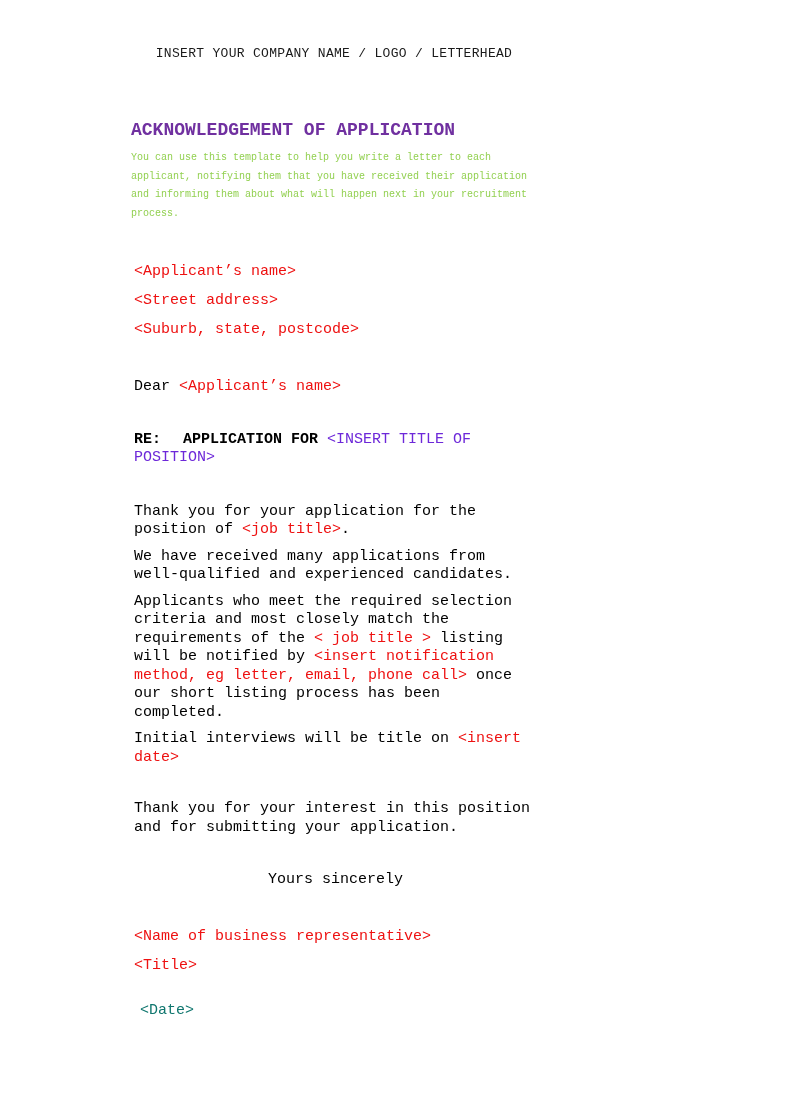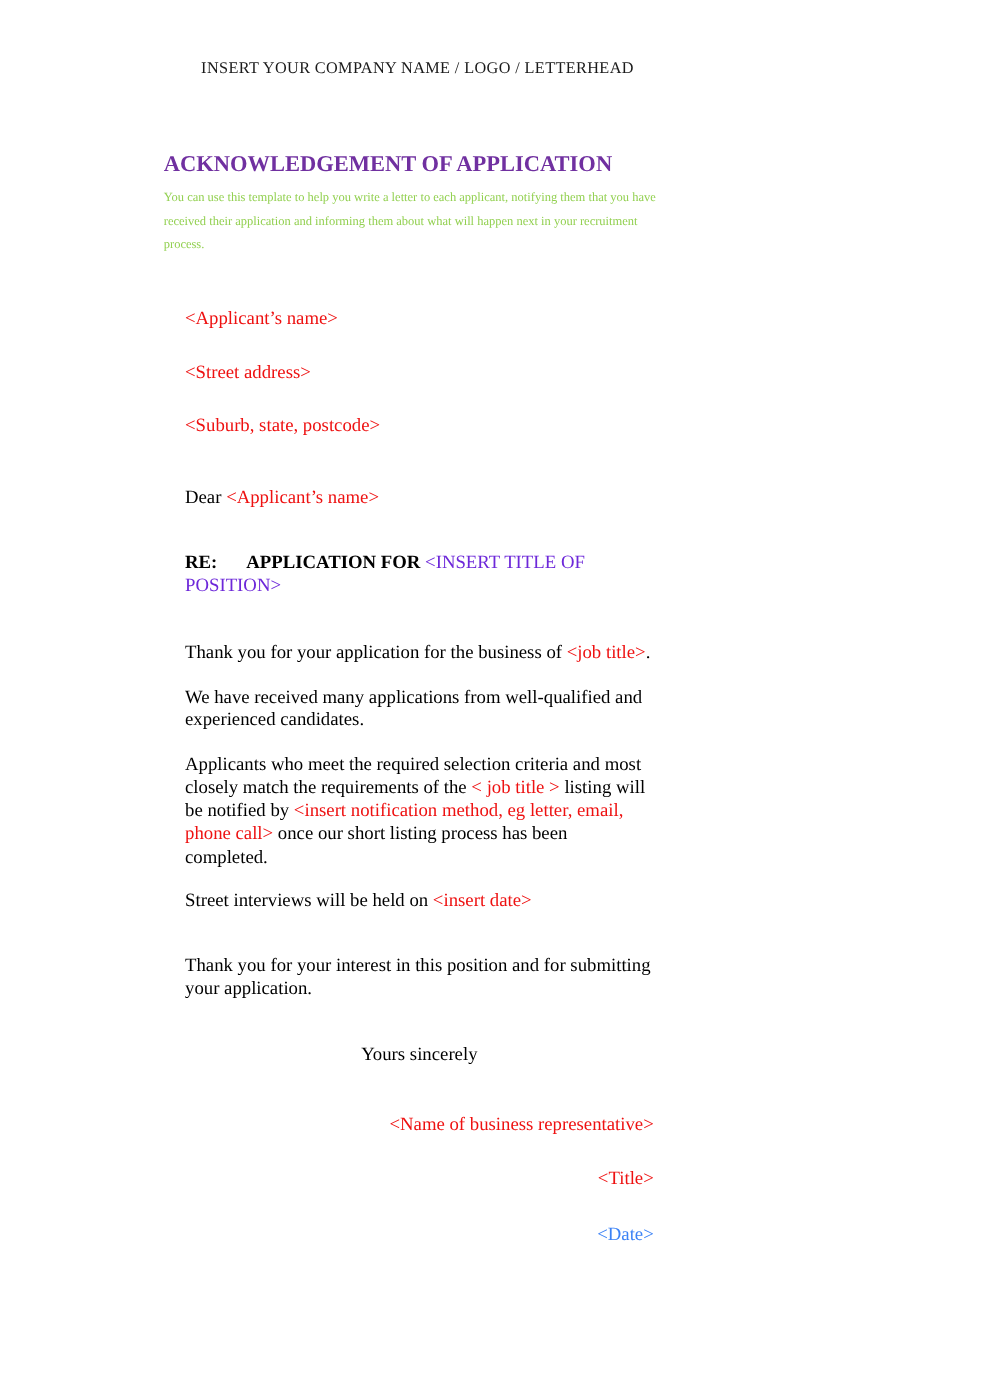"INSERT YOUR COMPANY NAME /" .page { font-family: Liberation Serif, serif -> Liberation Mono, monospace }
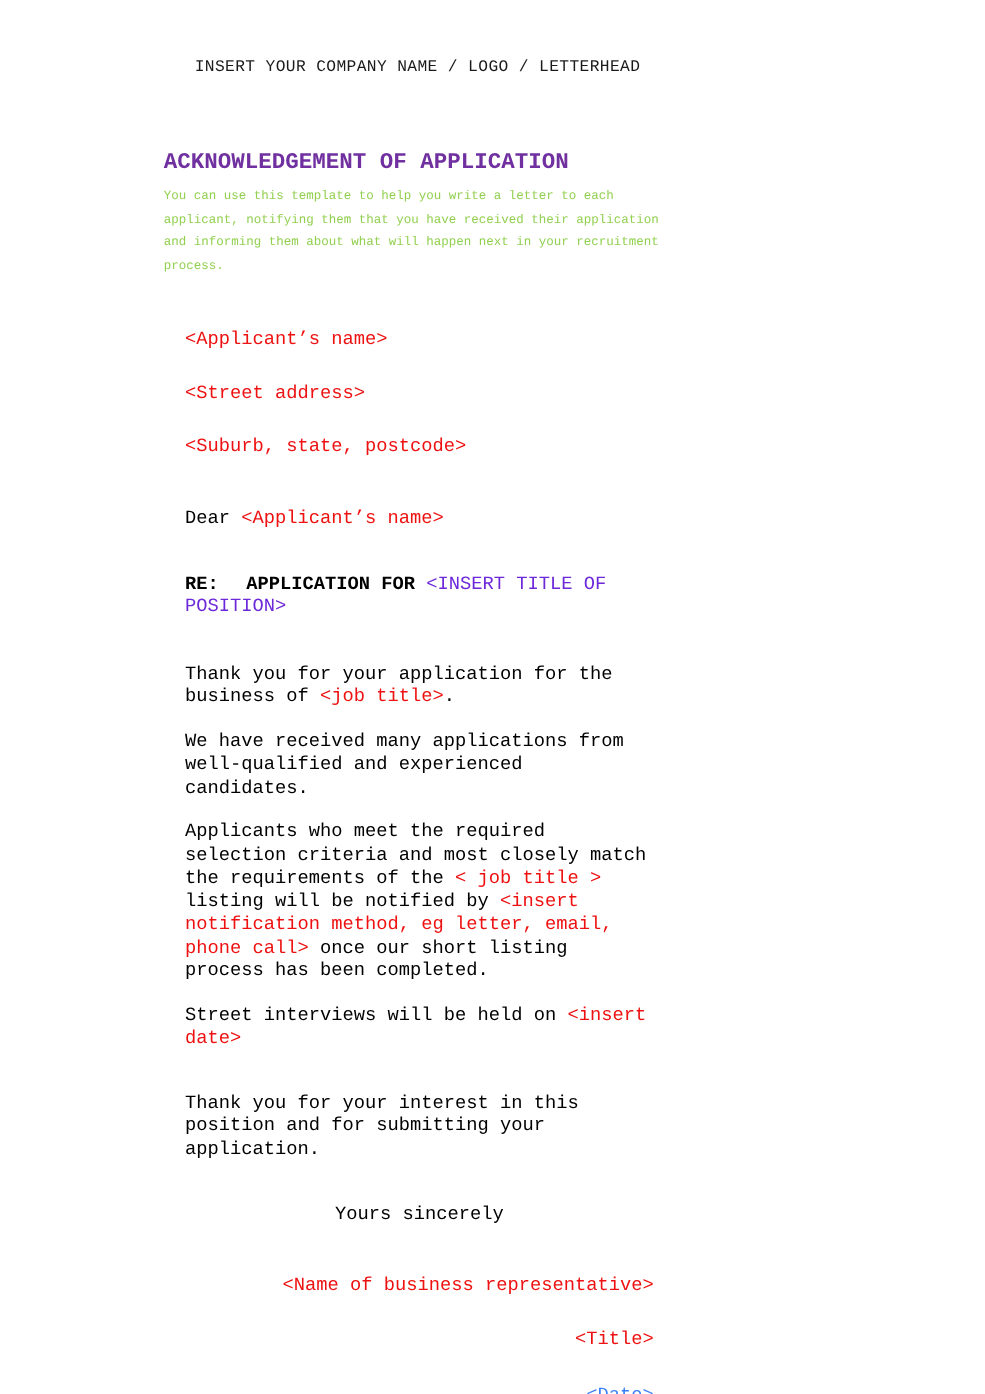"<Applicant’s name>" p { margin: 17px -> 3px }
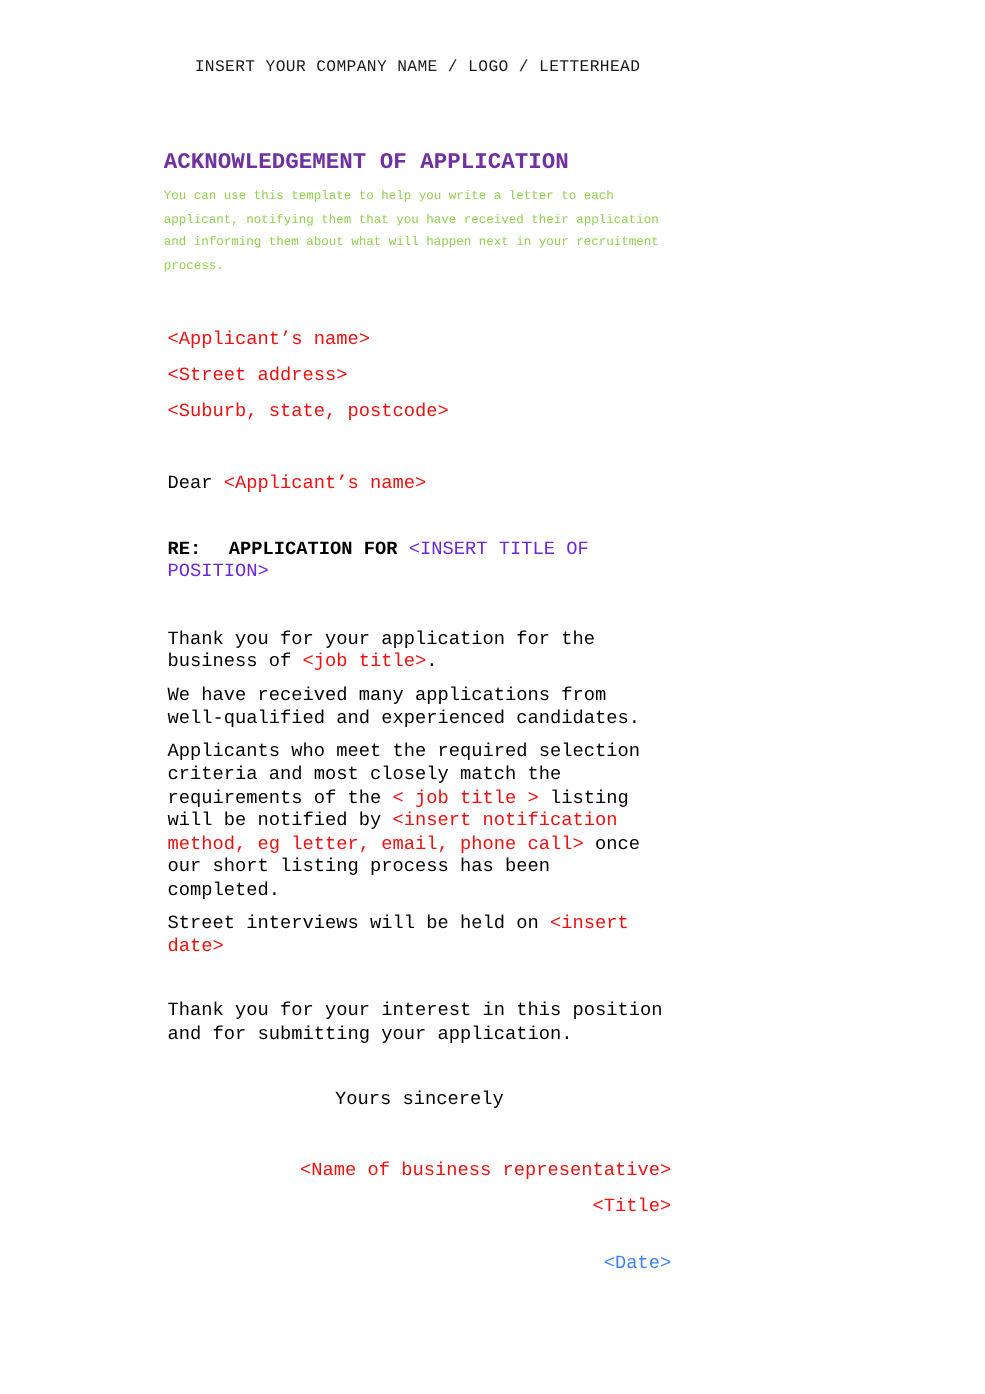"Thank you for your application" span { text: business -> position }
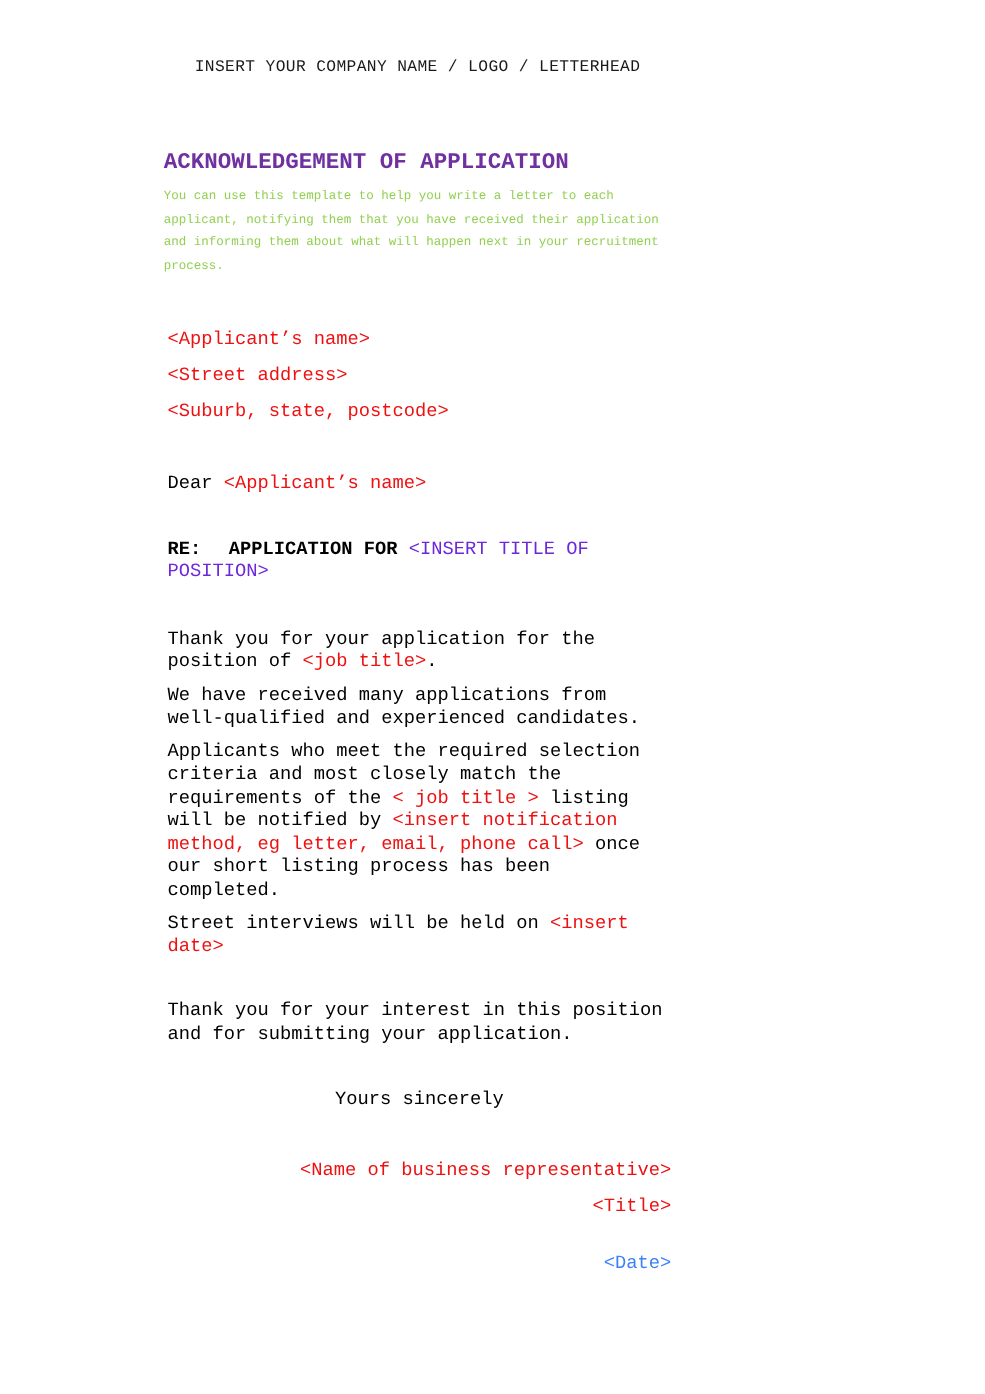"Street interviews will be held" span { text: Street interviews will be held -> Initial interviews will be title }
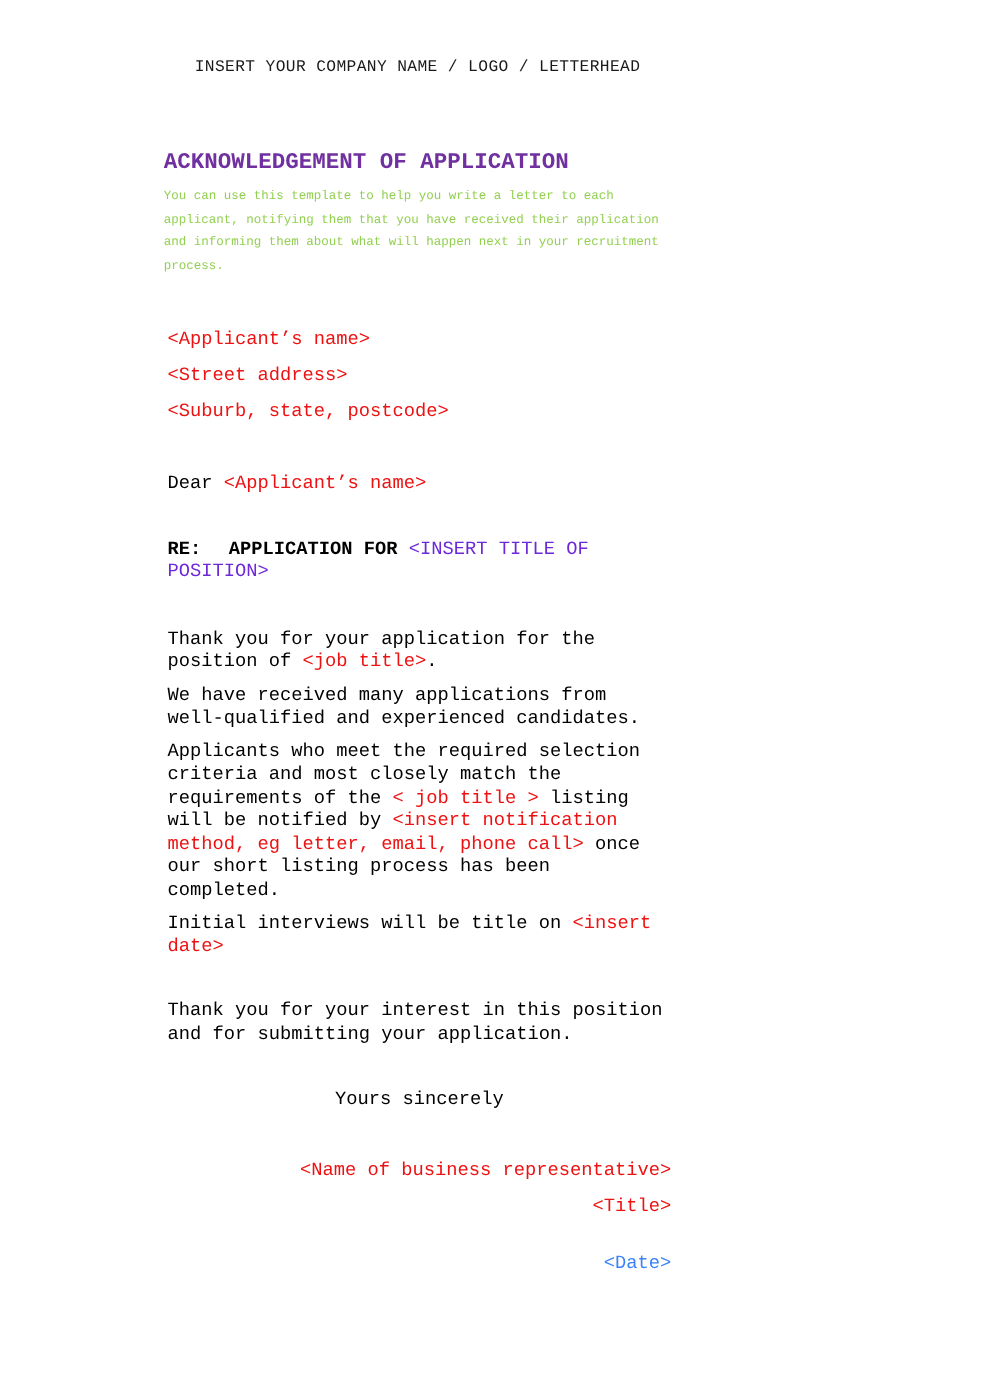"<Name of business representative>" .sig-block { text-align: right -> none }
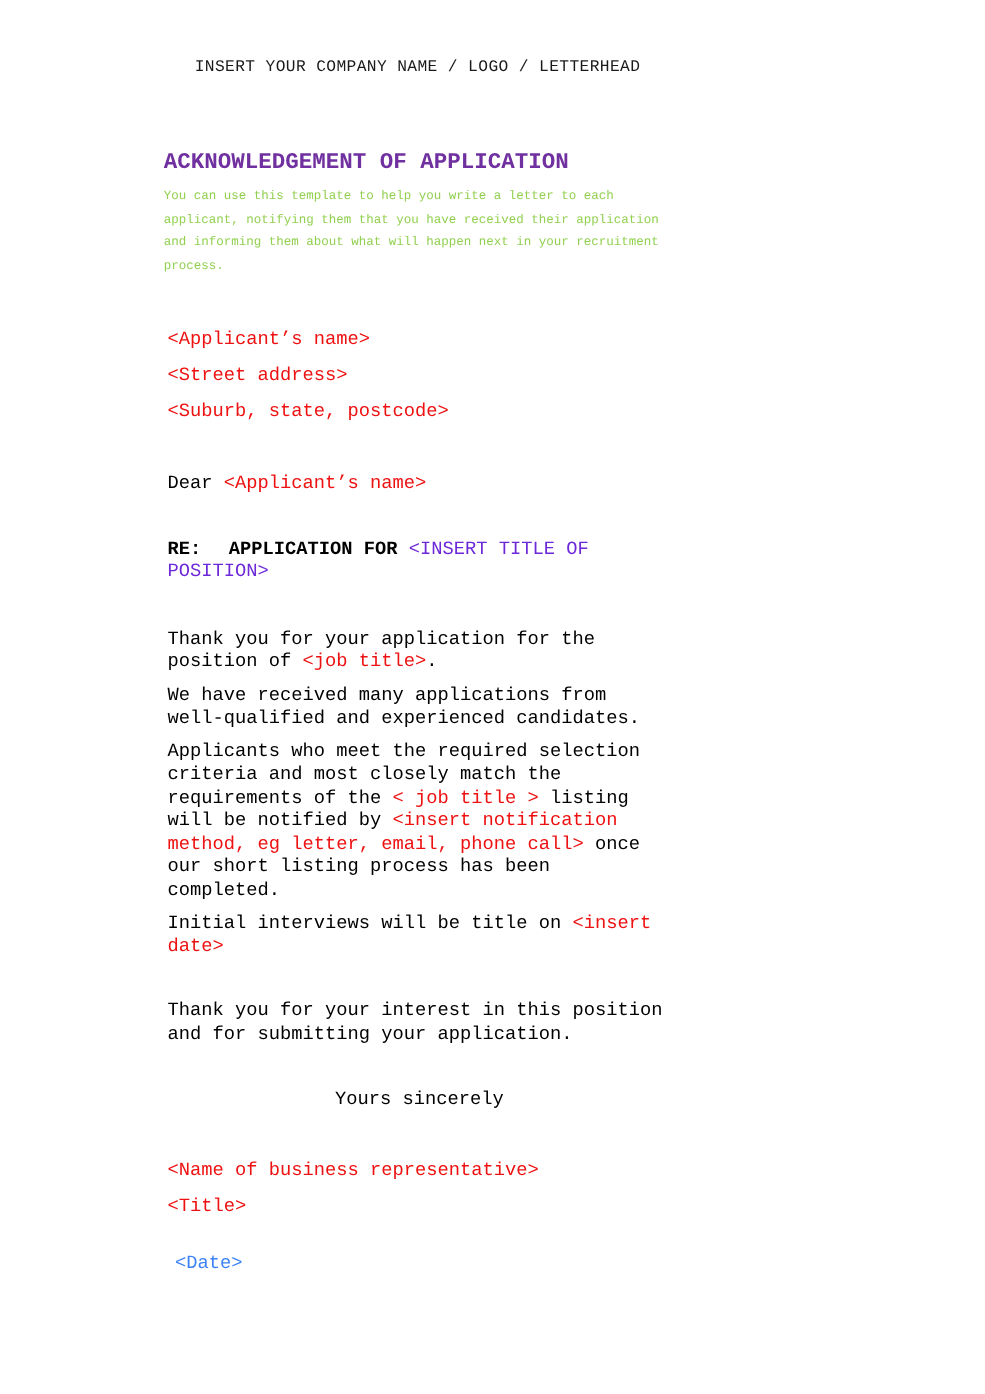"<Date>" .sig-date { color: #3b82f6 -> #0f766e }
